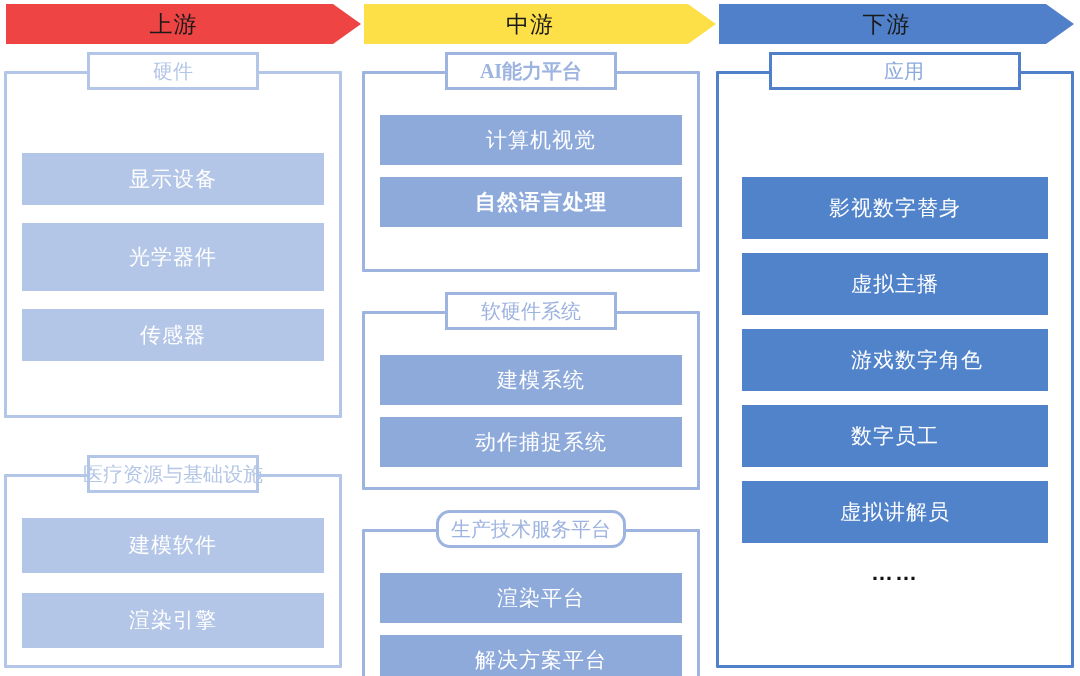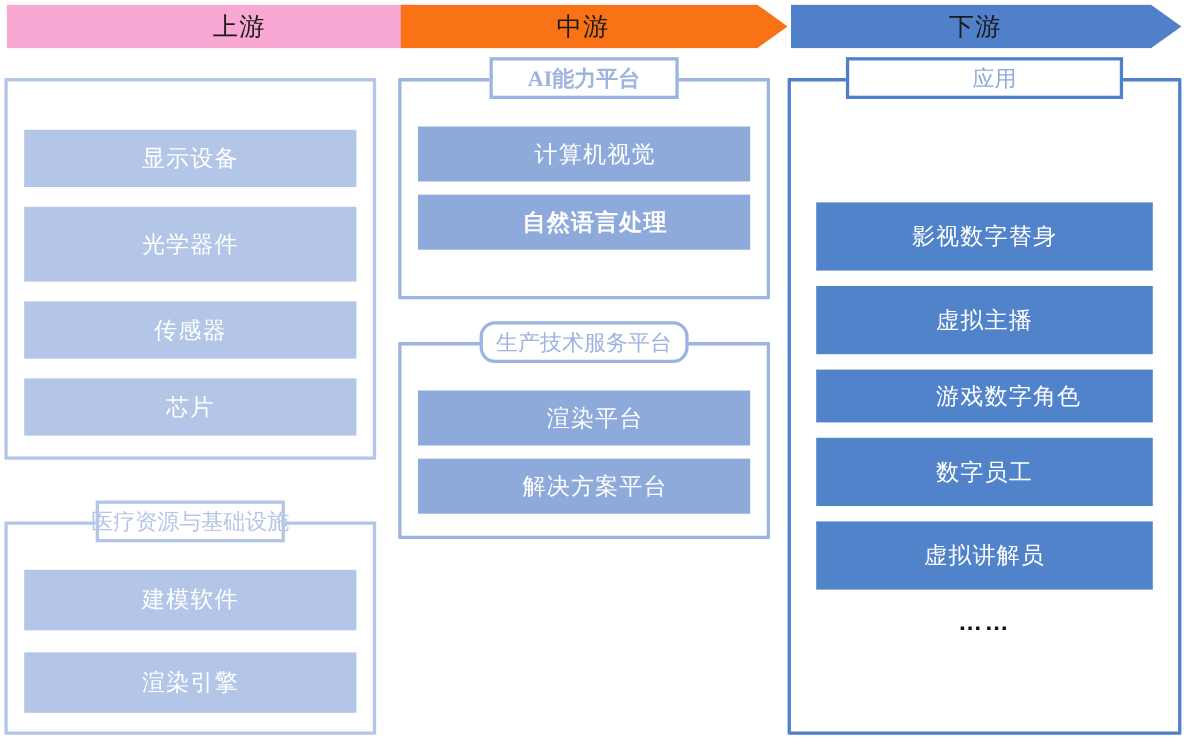"上游" .banner-up { background: #f9a8d4 -> #ef4444; padding-left: 44px -> none }
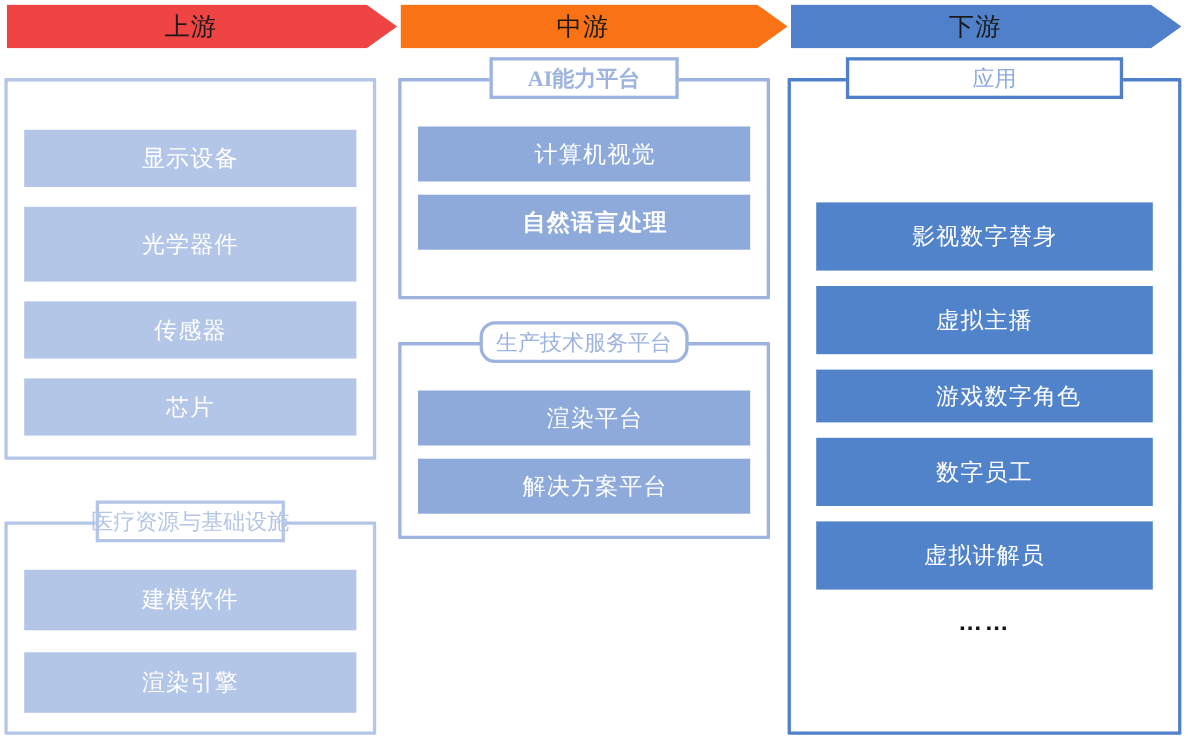"中游" .banner-mid { background: #f97316 -> #fde047 }
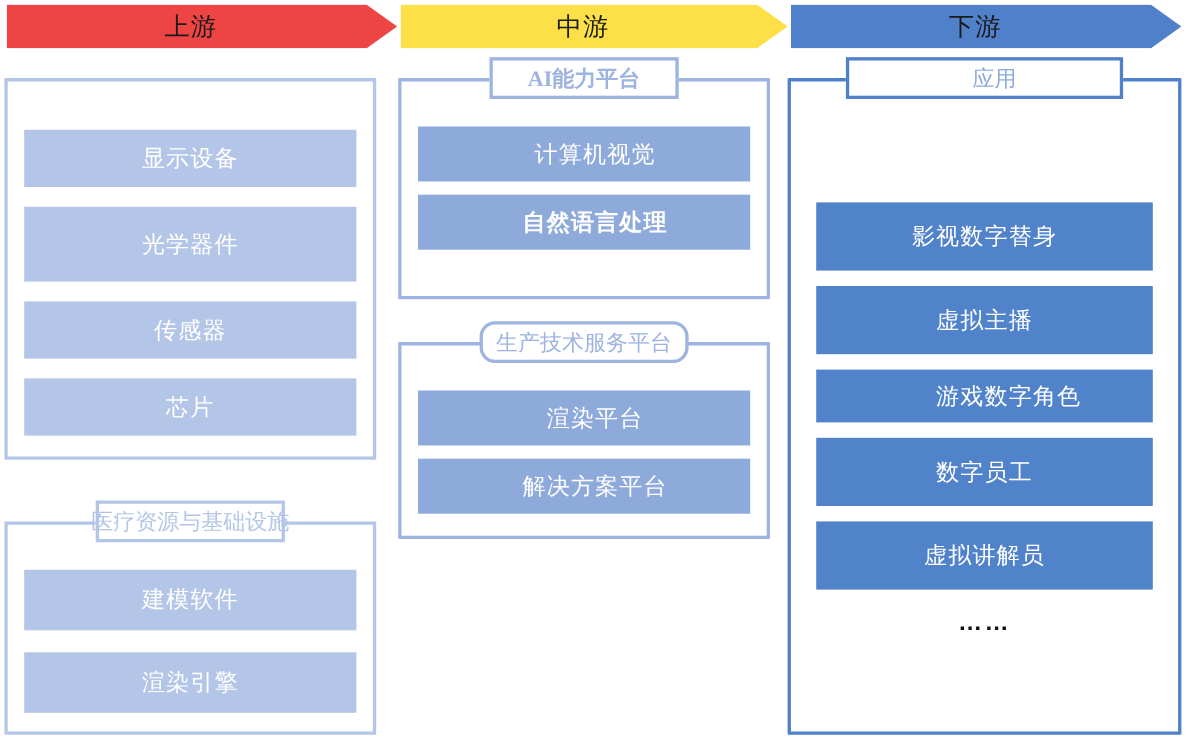"硬件" div.group-header { html: none -> <div>硬件</div> }
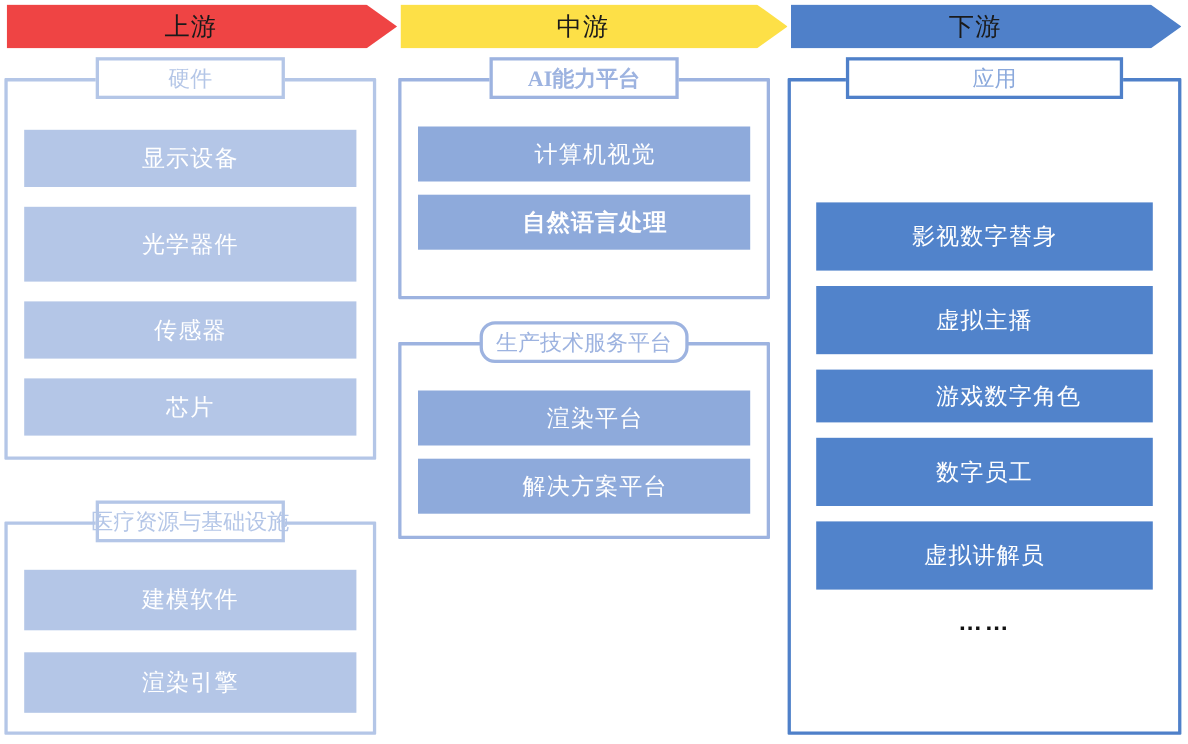"软硬件系统" div.group { html: none -> <div> <div></div> <div>软硬件系统</div> <div> <div>建模系统</div> <div>动作捕捉系统</div> </div> </div> }
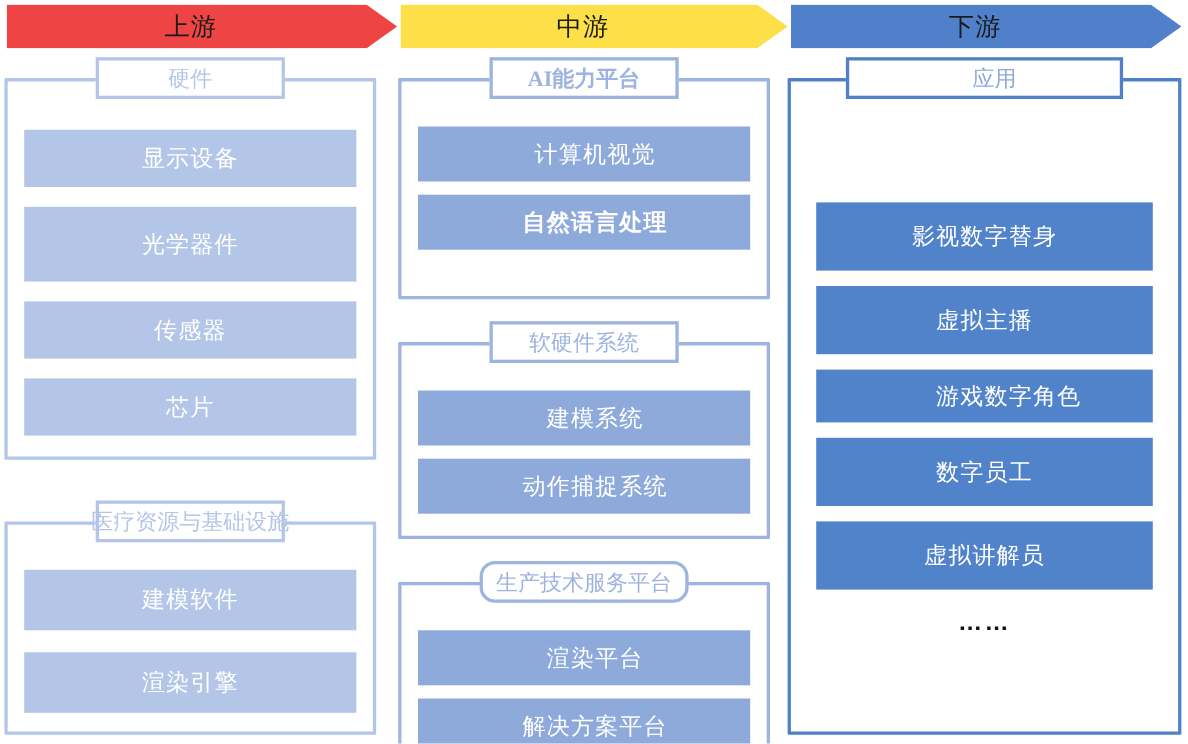"芯片" div.item { html: <div>芯片</div> -> none }
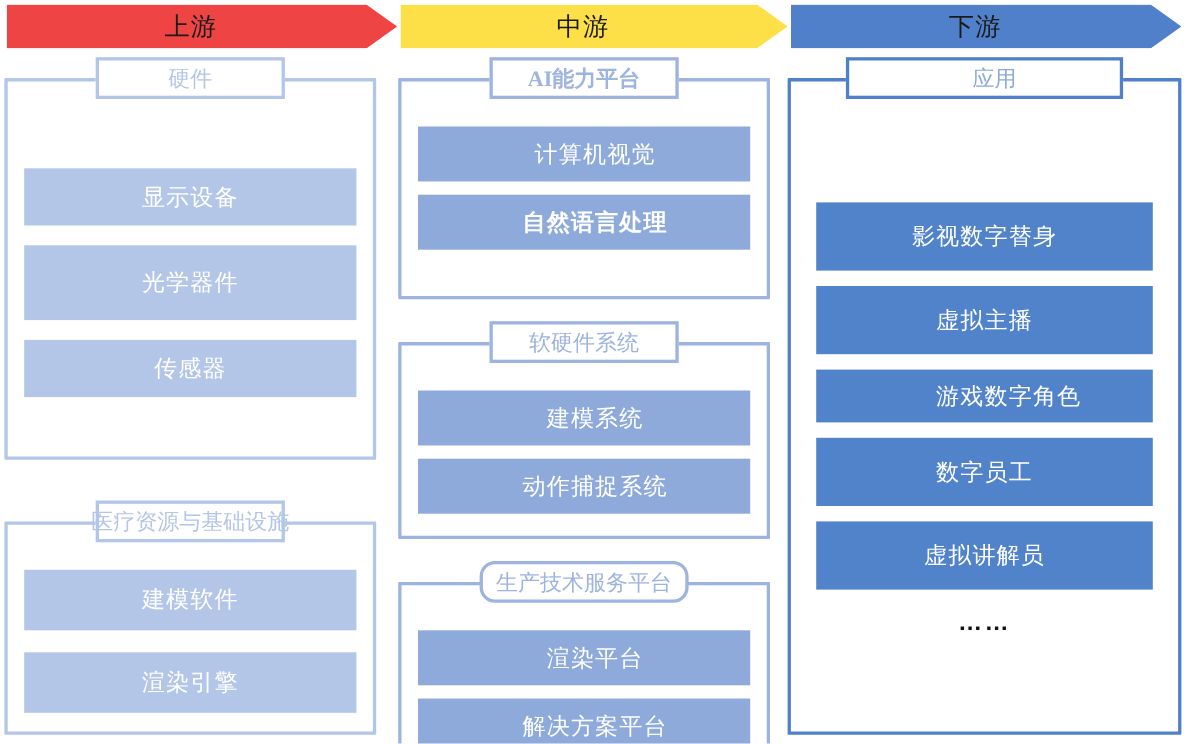"游戏数字角色" div.item { height: 48px -> 62px }
